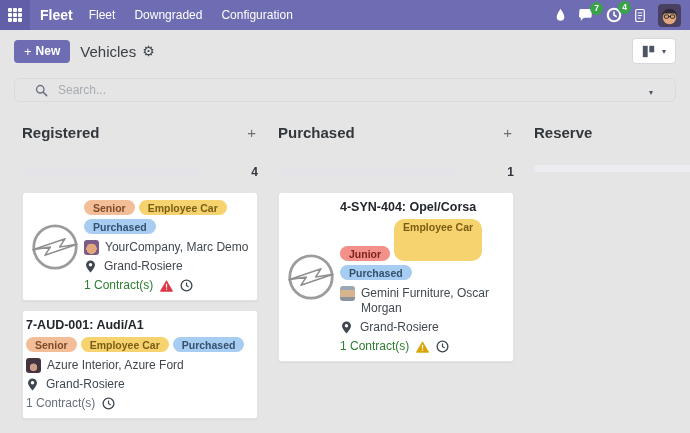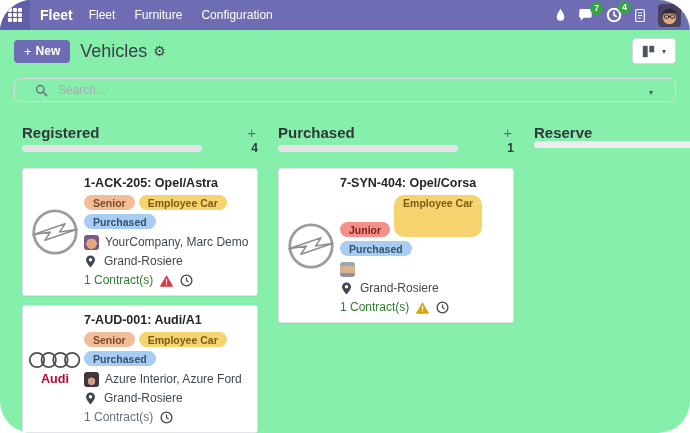"Fleet" .screen { background: #86efac -> #e5e5e5; border-radius: 32px -> none }
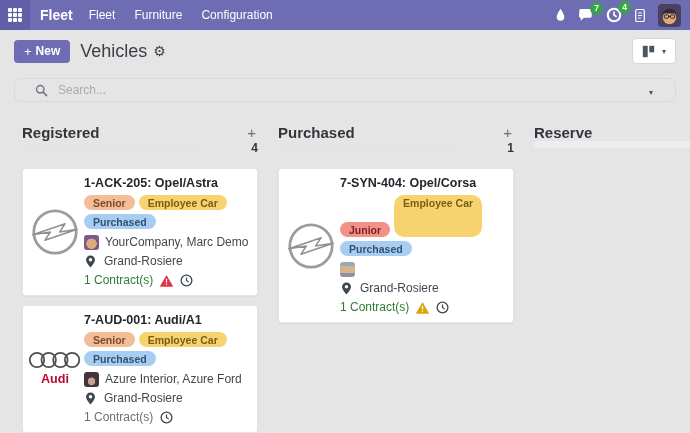"Furniture" a { text: Furniture -> Downgraded }
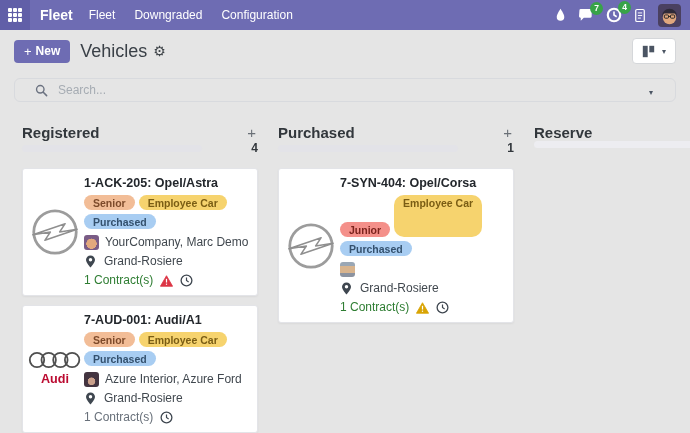"Vehicles" .page-title { font-size: 18px -> 15px }
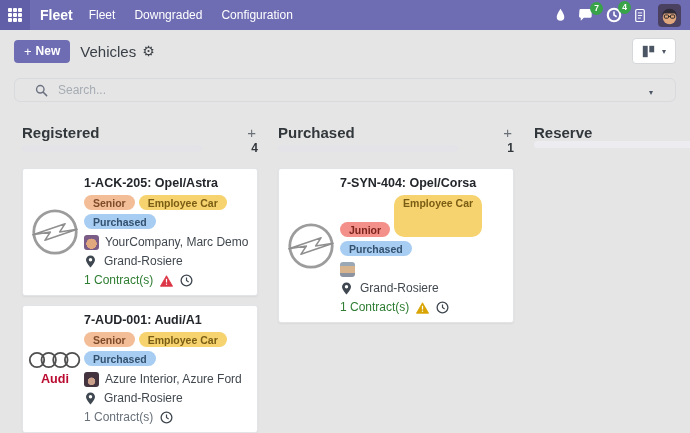"Registered" .col-head { margin-bottom: 0 -> 24px }
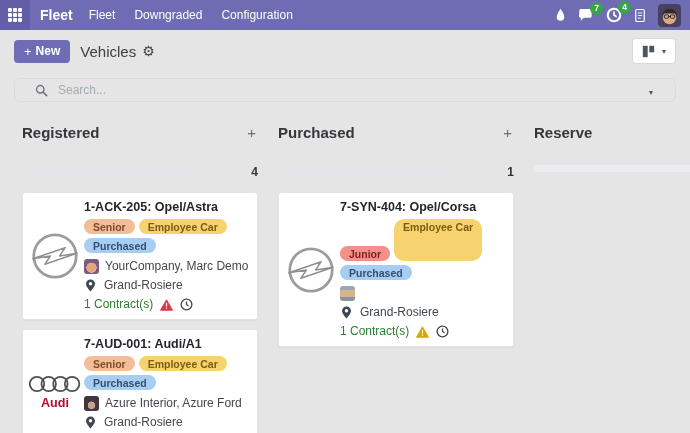"1-ACK-205: Opel/Astra" div.card-title { html: <div>1-ACK-205: Opel/Astra</div> -> none }
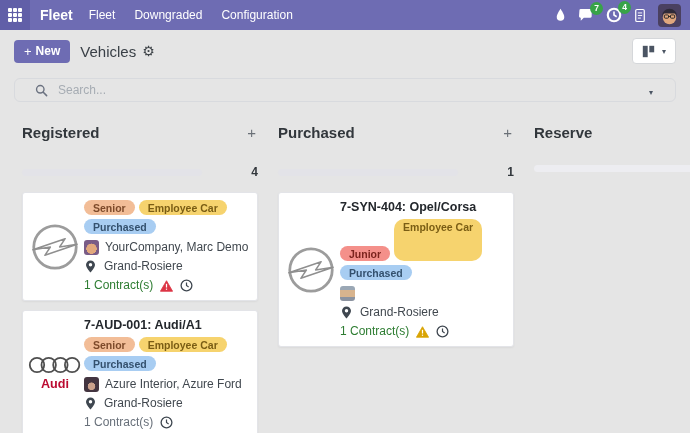"7-SYN-404: Opel/Corsa" div.card-title { text: 7-SYN-404 -> 4-SYN-404 }
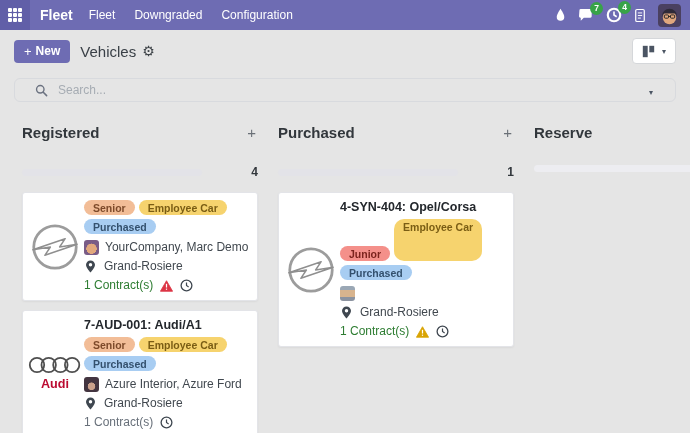"Gemini Furniture, Oscar Morgan" span { html: none -> <span>Gemini Furniture, Oscar Morgan</span> }
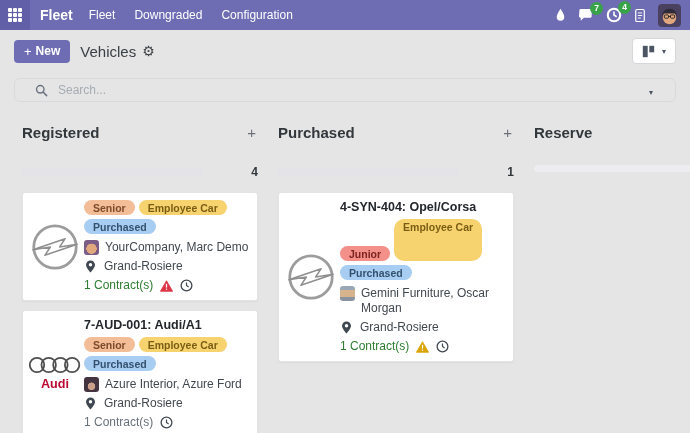"Audi" div.card-logo { html: <div> <svg> <g> <circle></circle> <circle></circle> <circle></circle> <circle></circle> </g> <text>Audi</text> </svg> </div> -> none }
